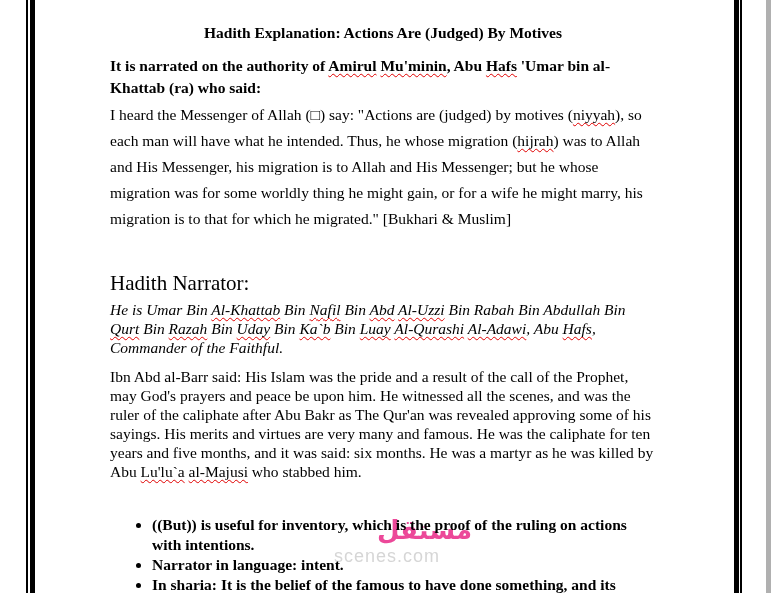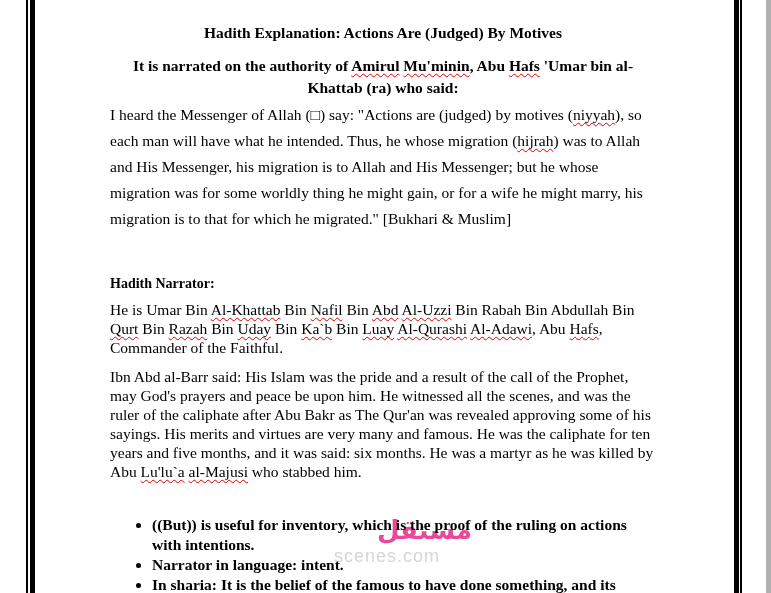"It is narrated on the" .intro { text-align: center -> none }
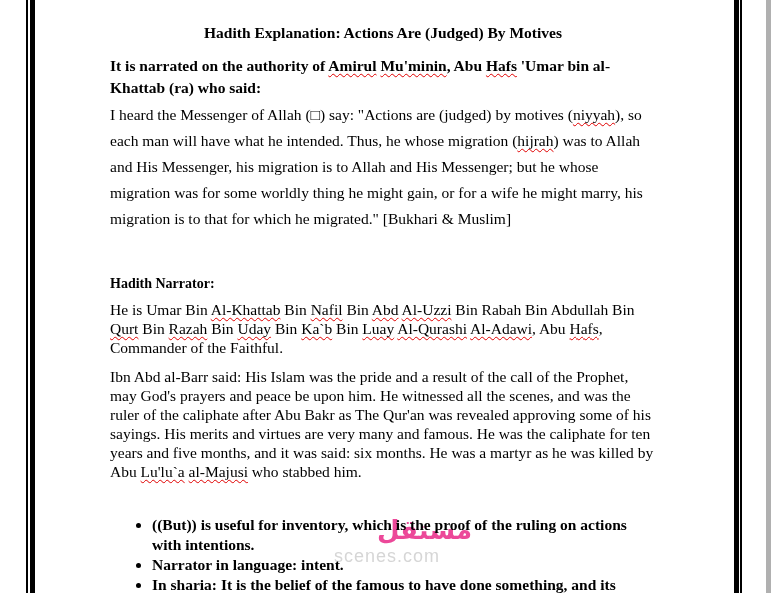"Hadith Narrator:" .heading { font-size: 14px -> 21px; font-weight: bold -> normal }
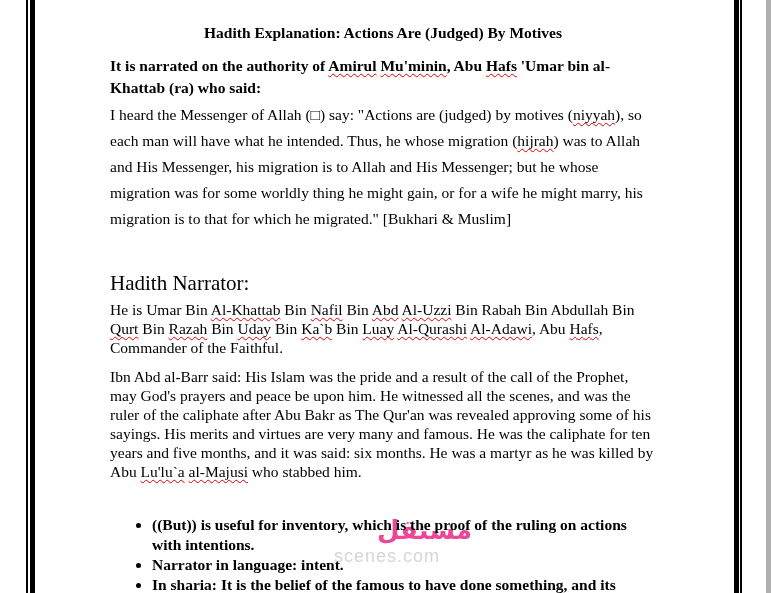"He is Umar Bin Al-Khattab" .narrator { font-style: none -> italic }
